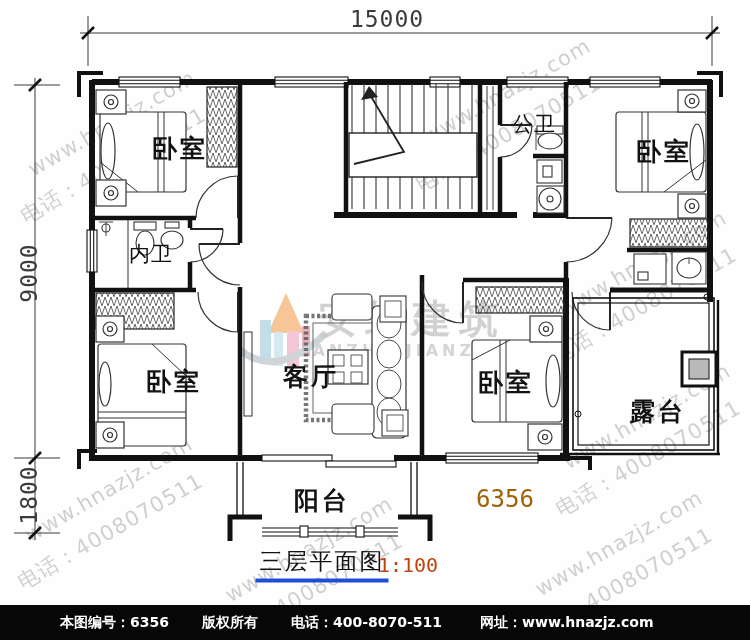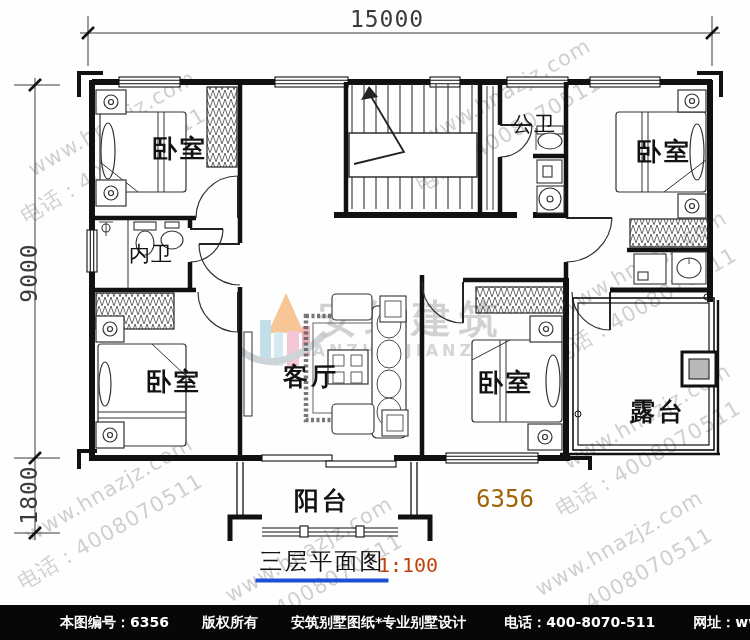"安筑别墅图纸*专业别墅设计" span.gap { html: <span>安筑别墅图纸*专业别墅设计</span> -> none }
